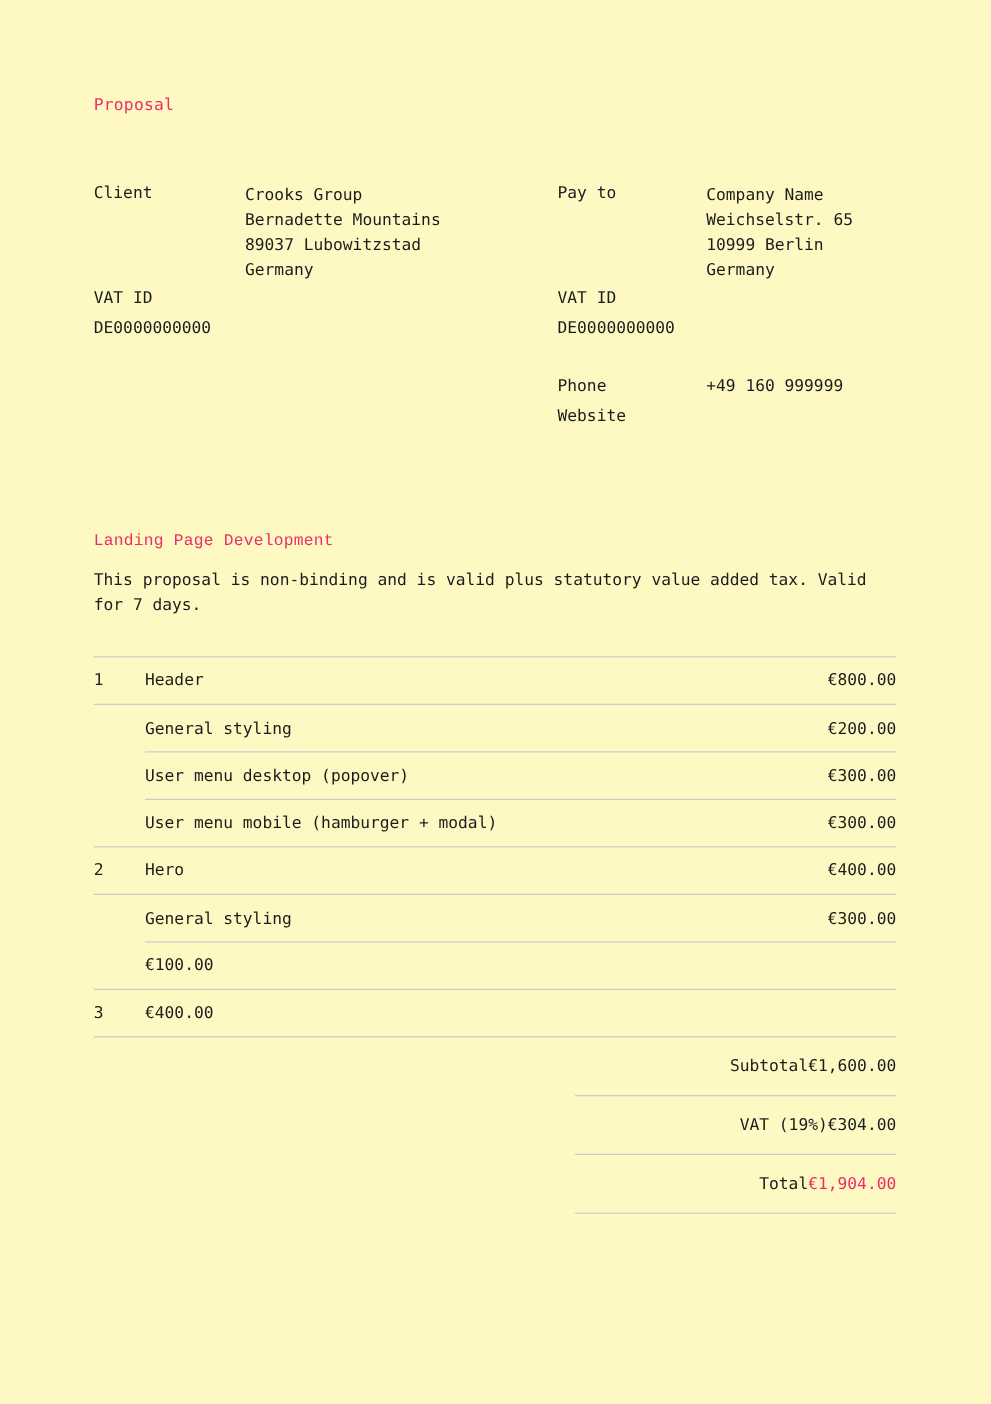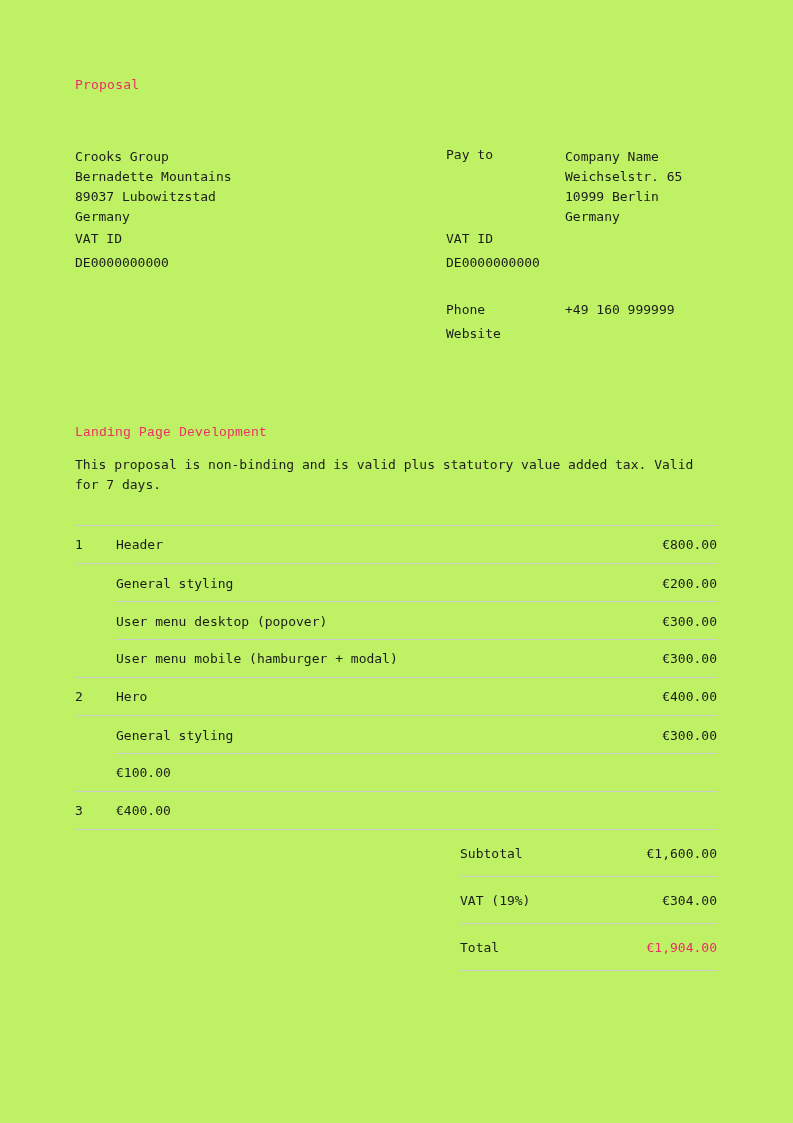"Proposal" .page { background: #bef264 -> #fef9c3 }
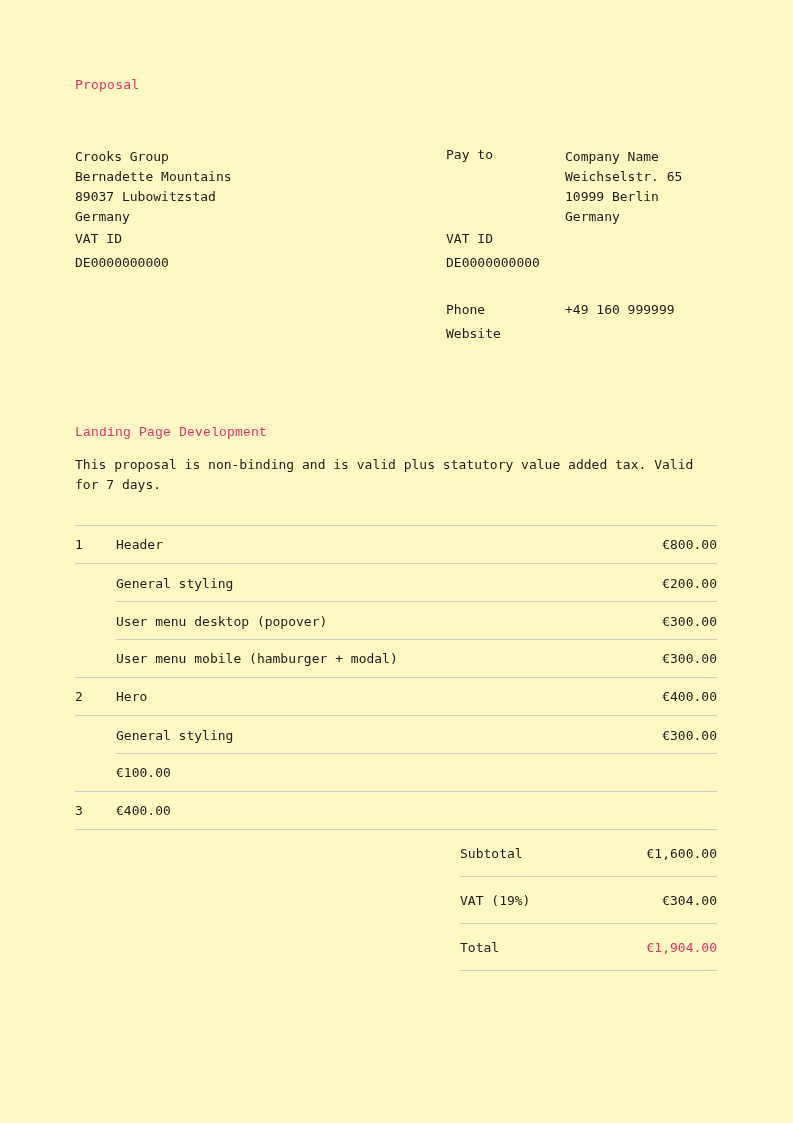"Client" span.label { html: none -> <span>Client</span> }
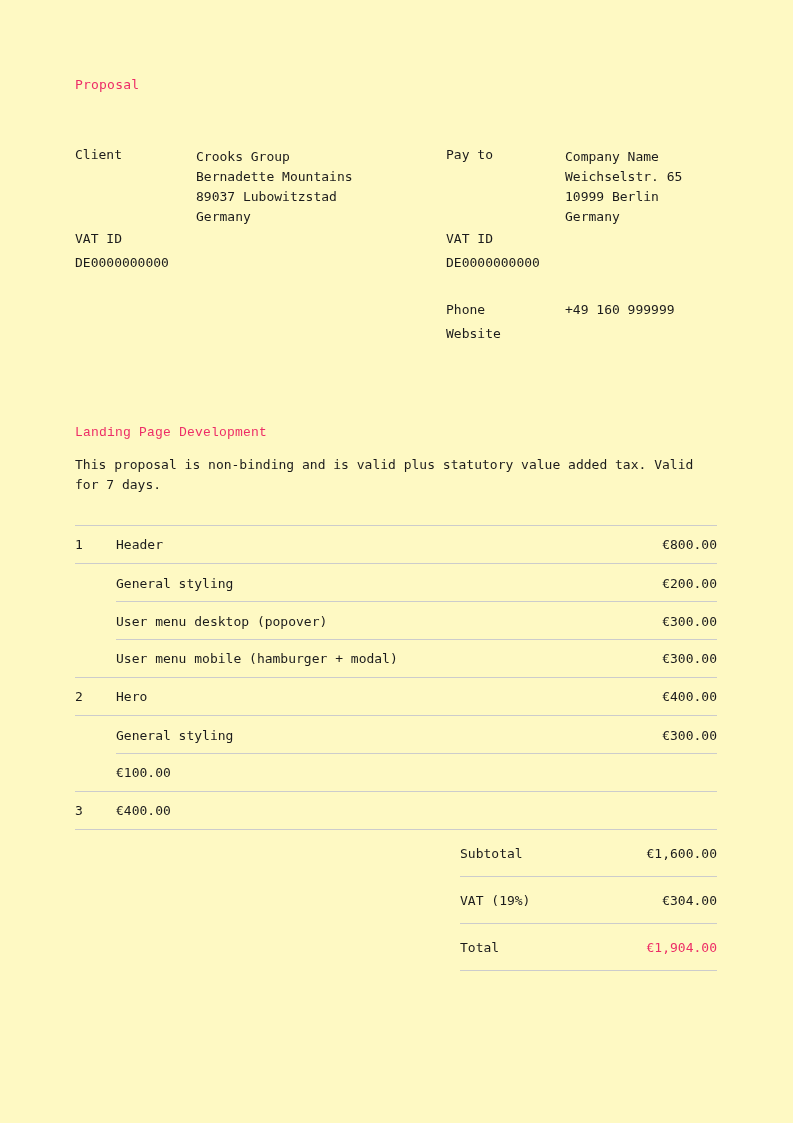"Subtotal" .totals-row { justify-content: space-between -> flex-end }
